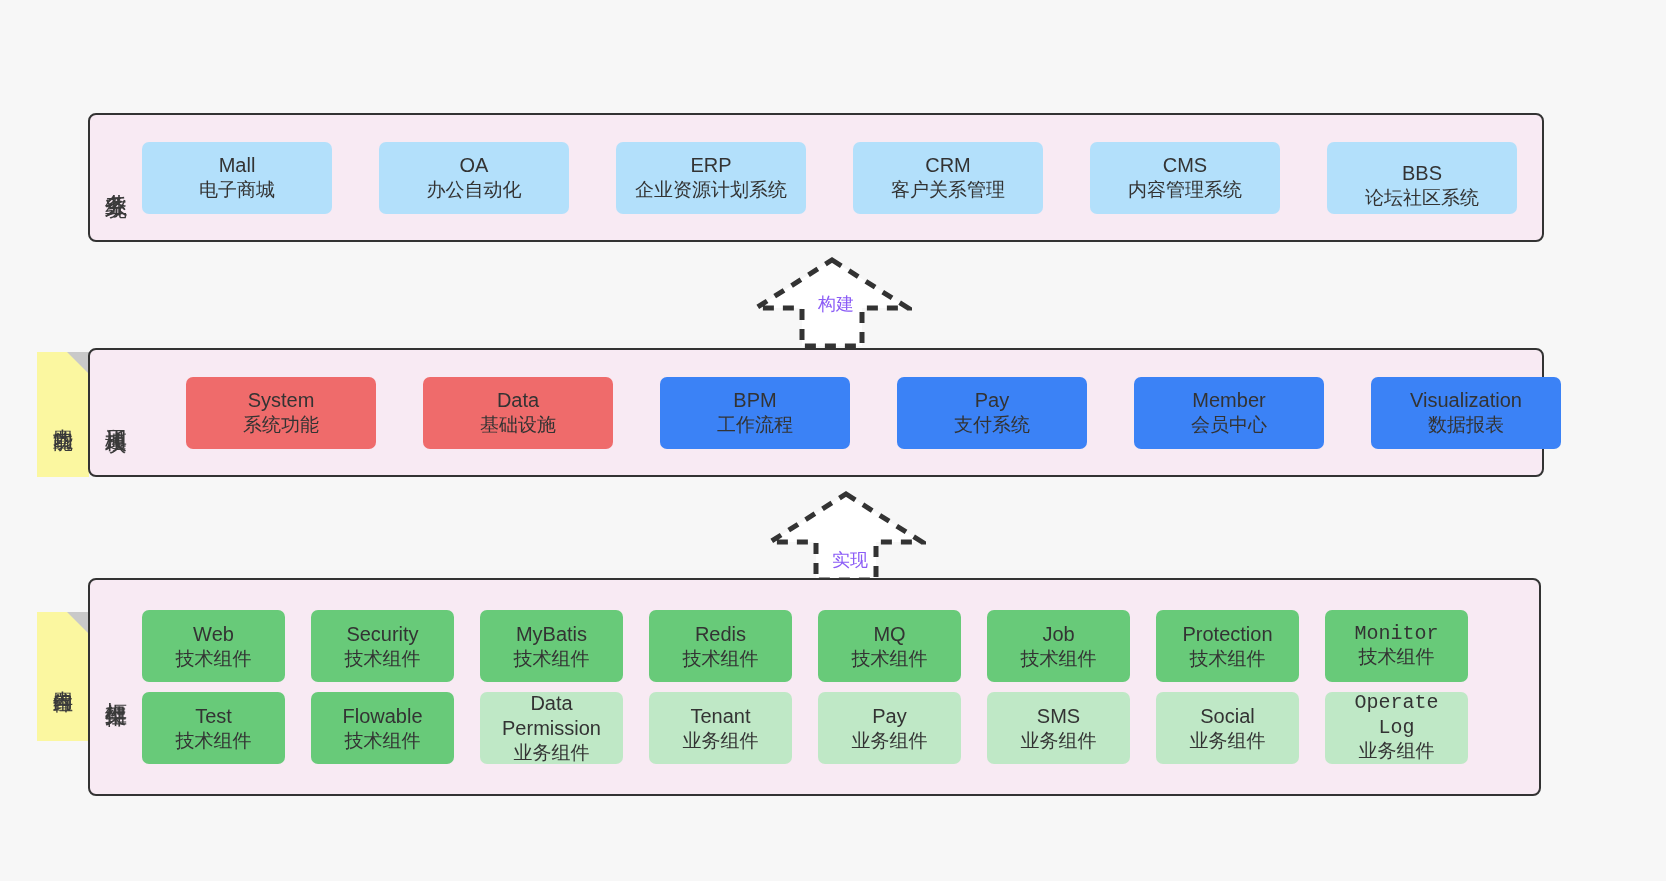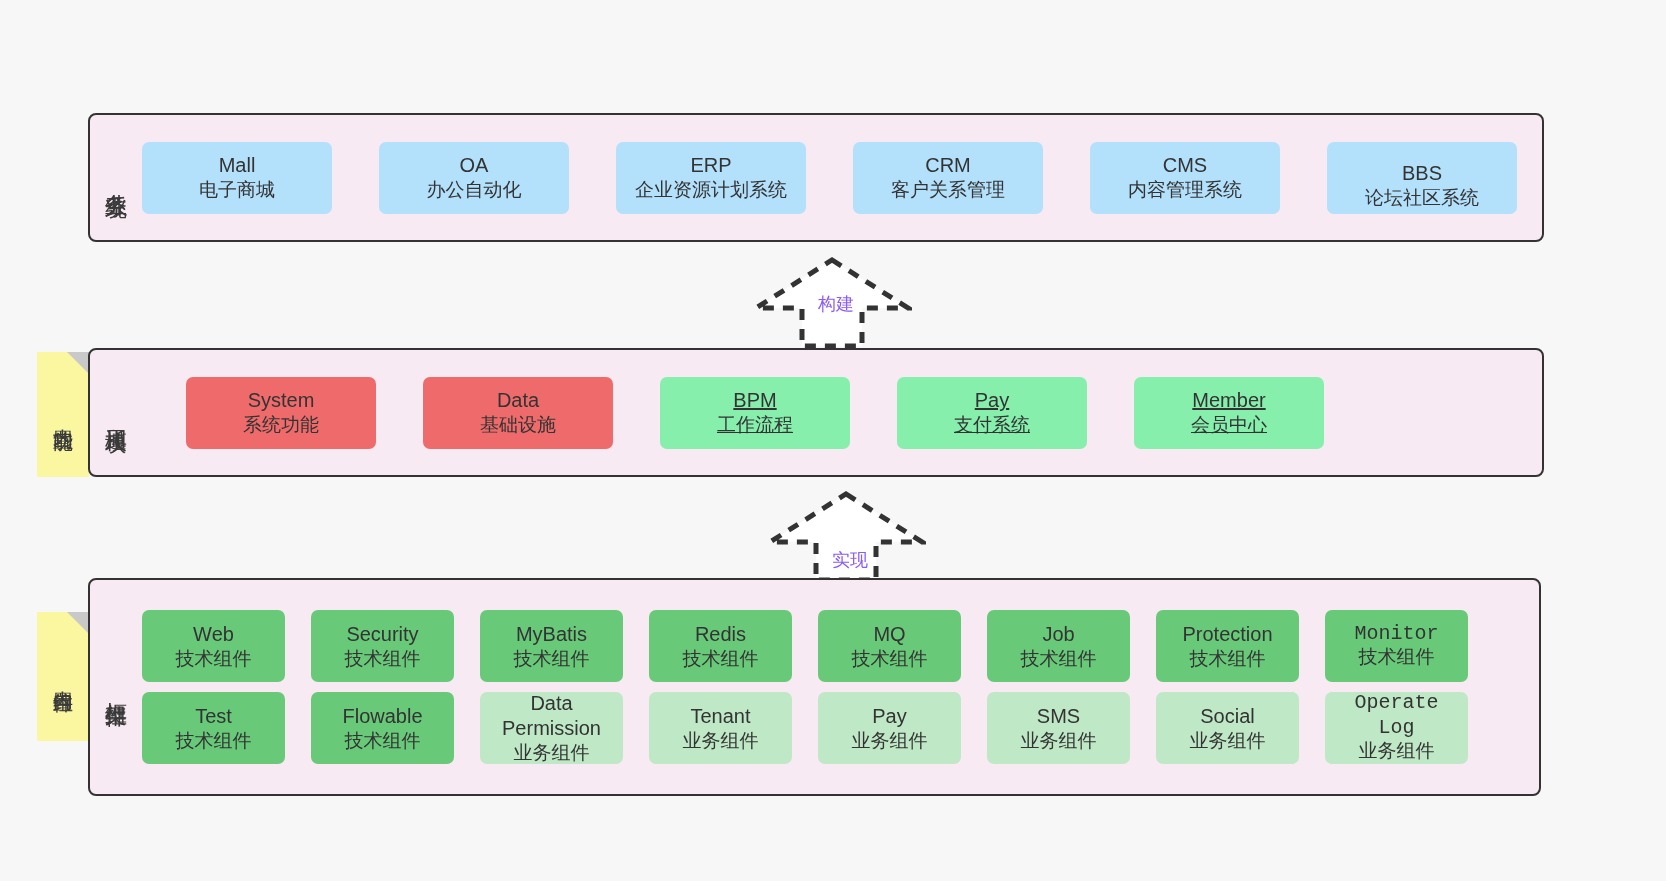"BPM" .c-soft { background: #86efac -> #3b82f6; text-decoration: underline -> none }
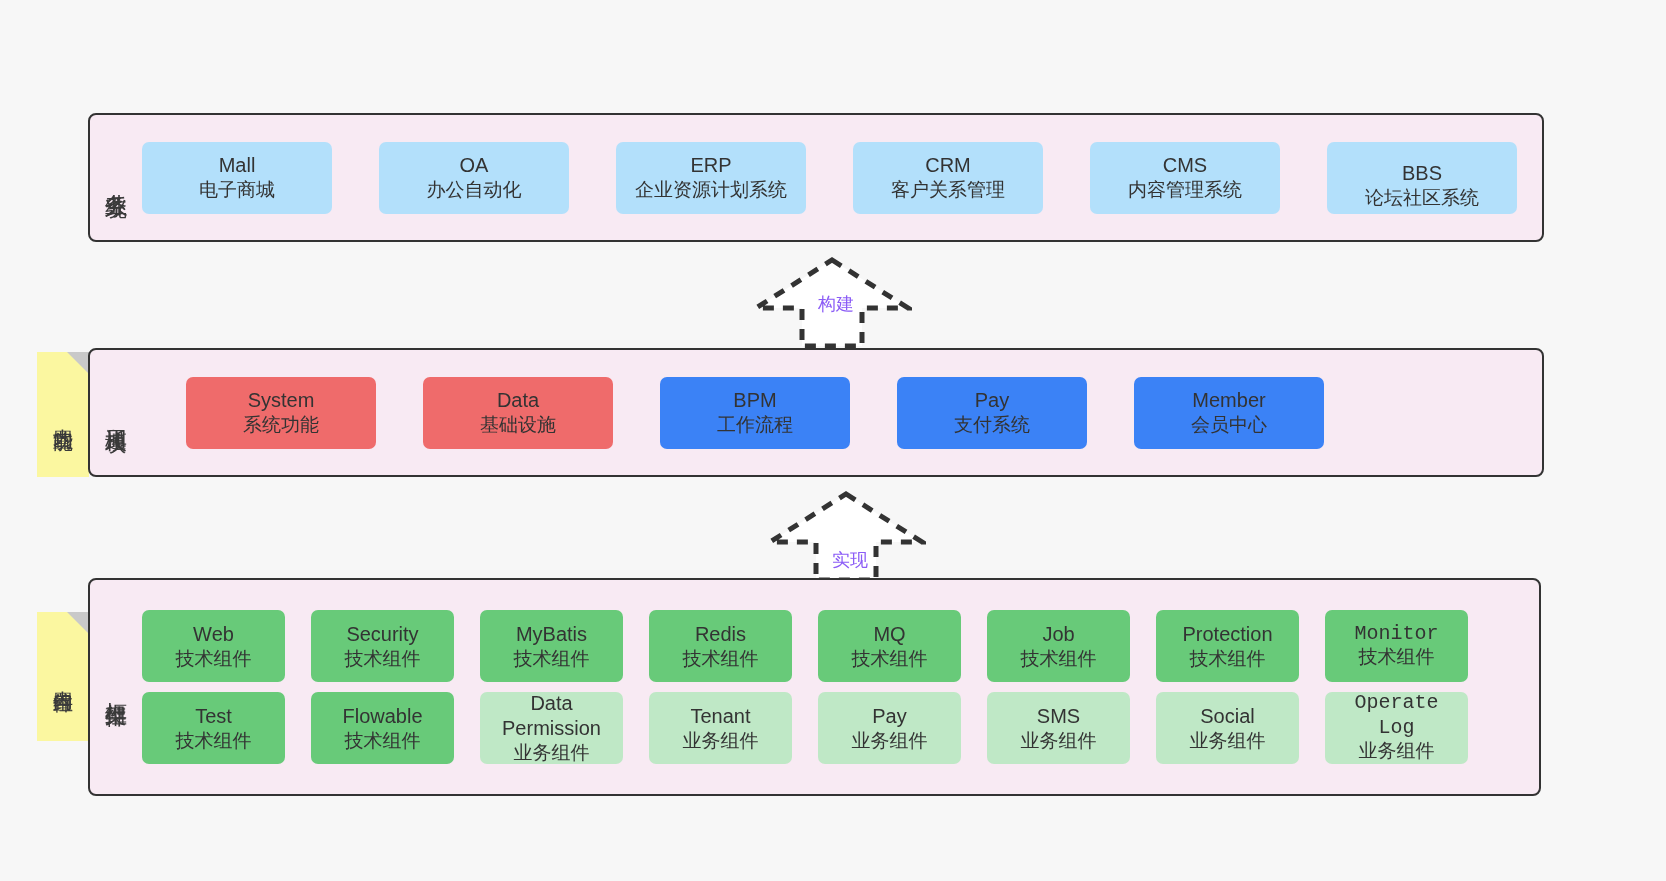"Visualization" div.card { html: none -> <div> <div>Visualization</div> <div>数据报表</div> </div> }
